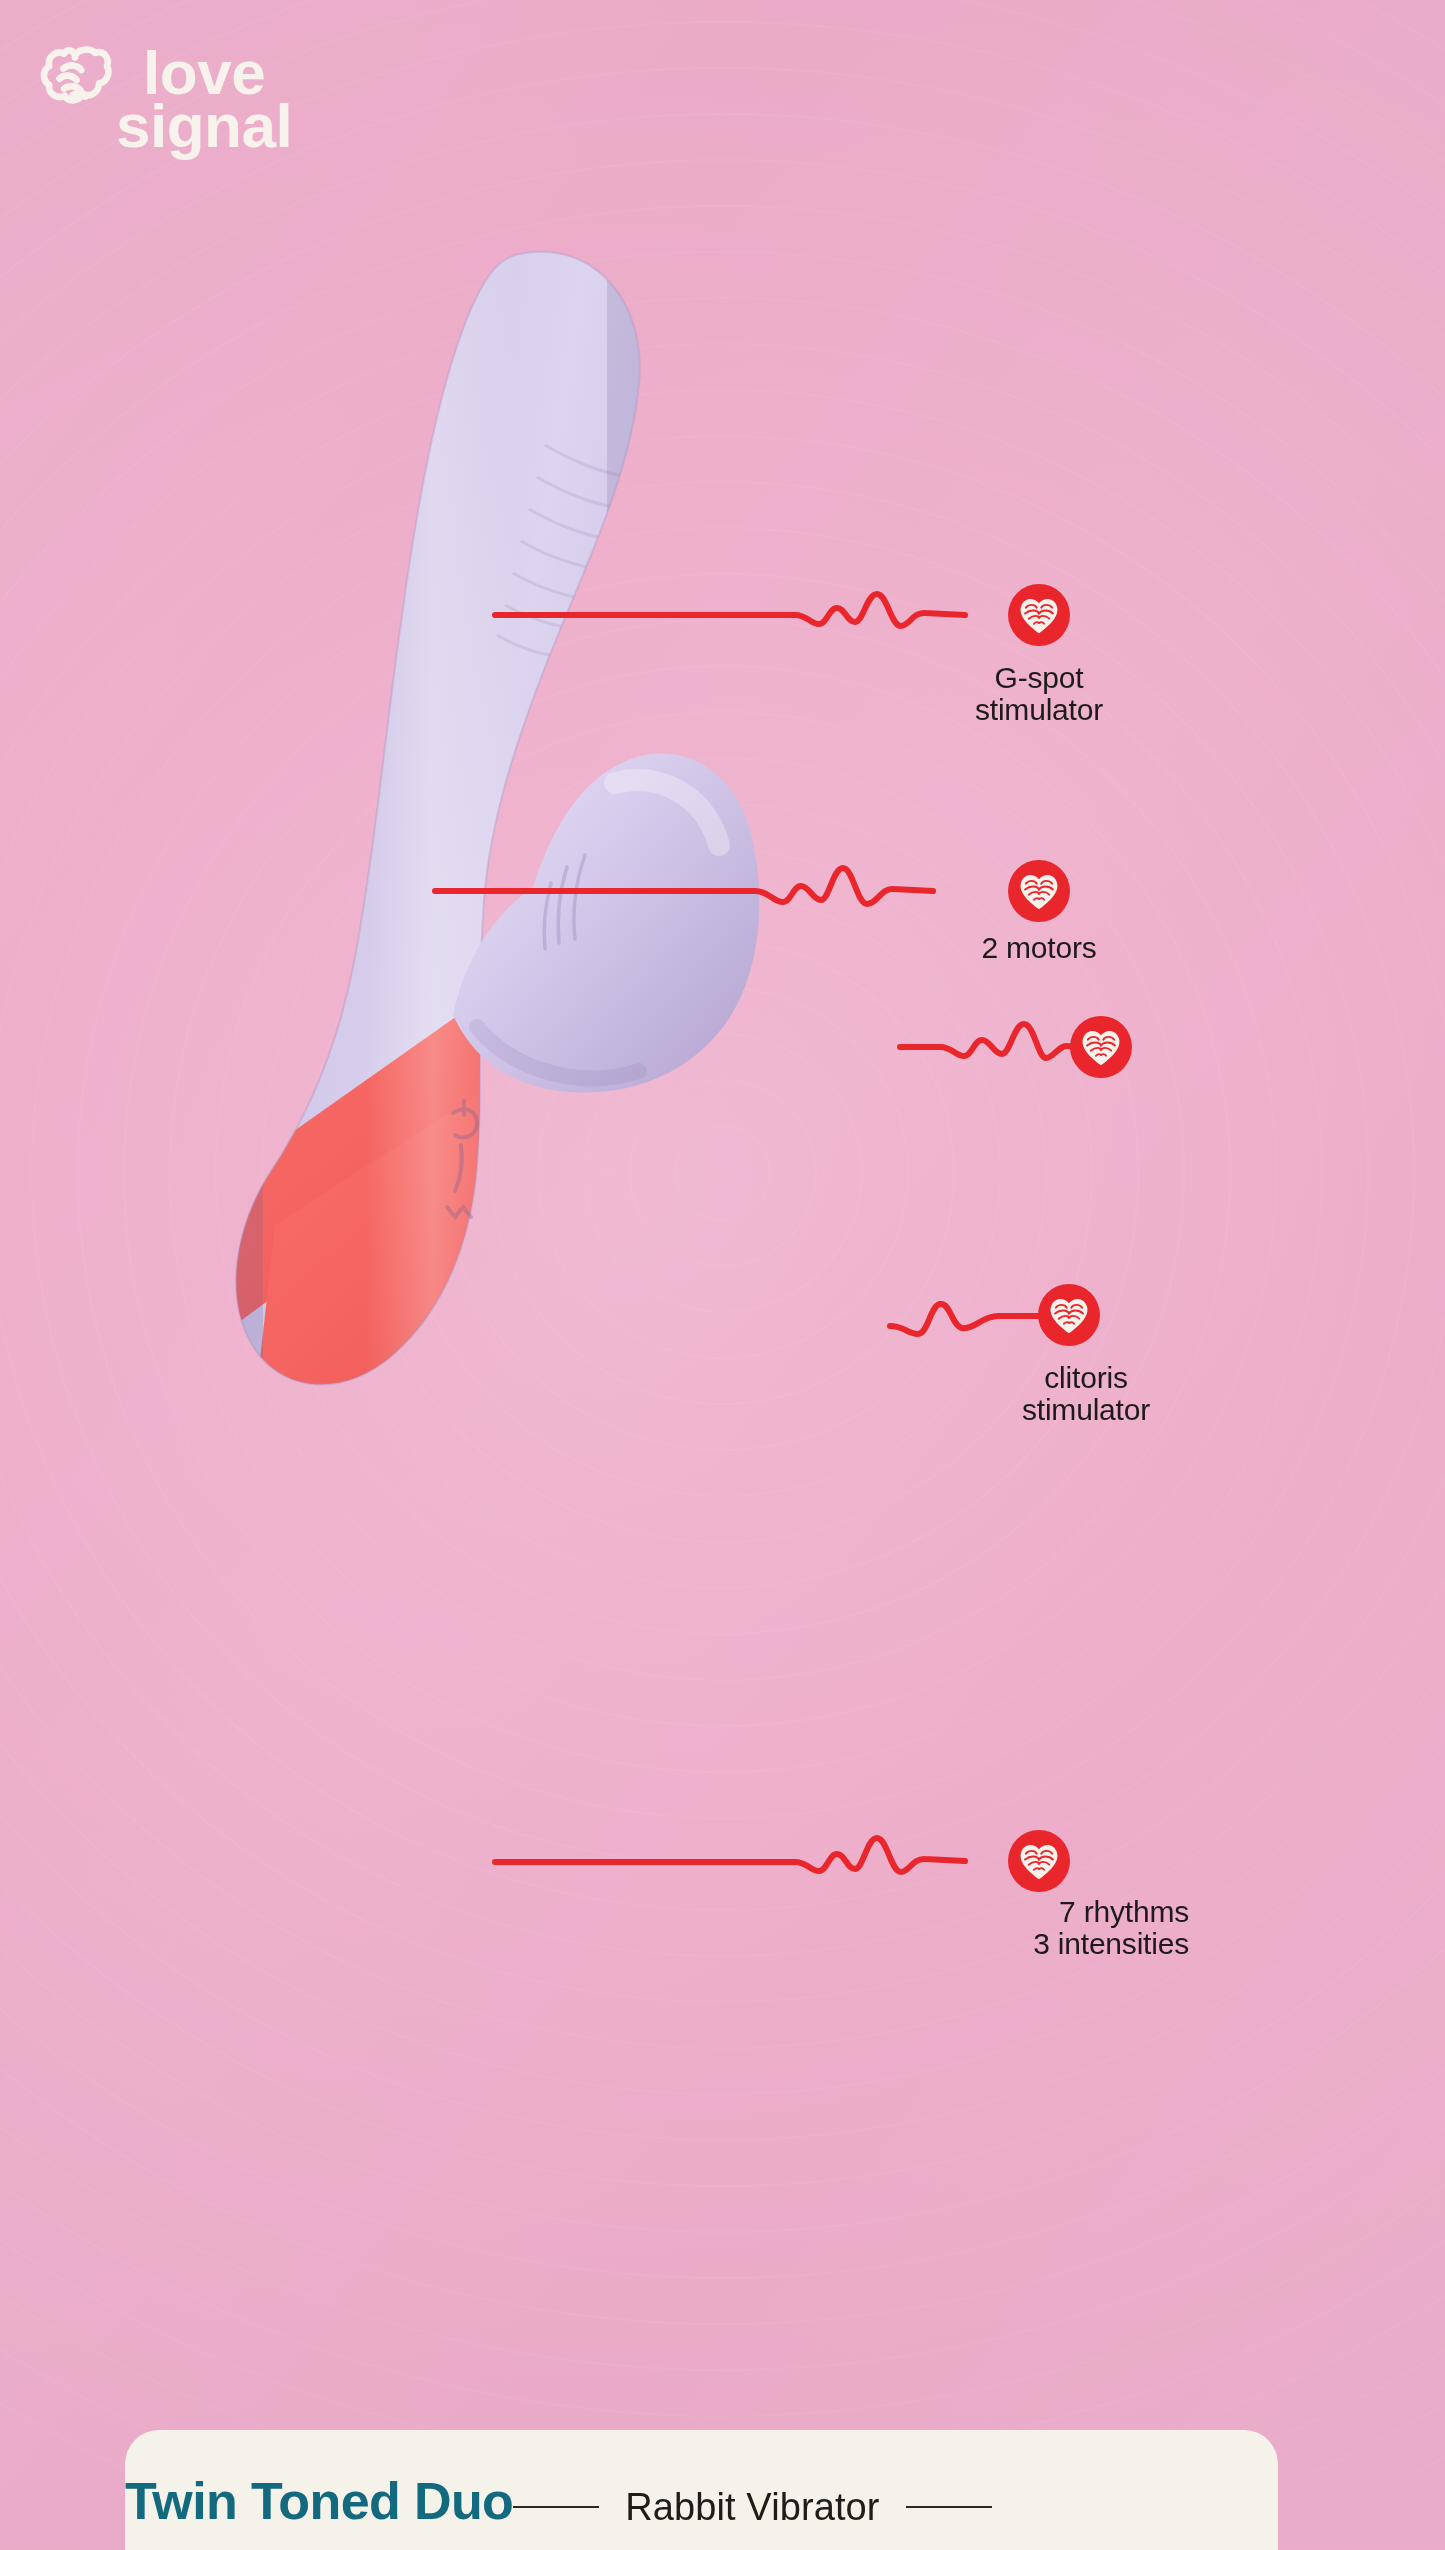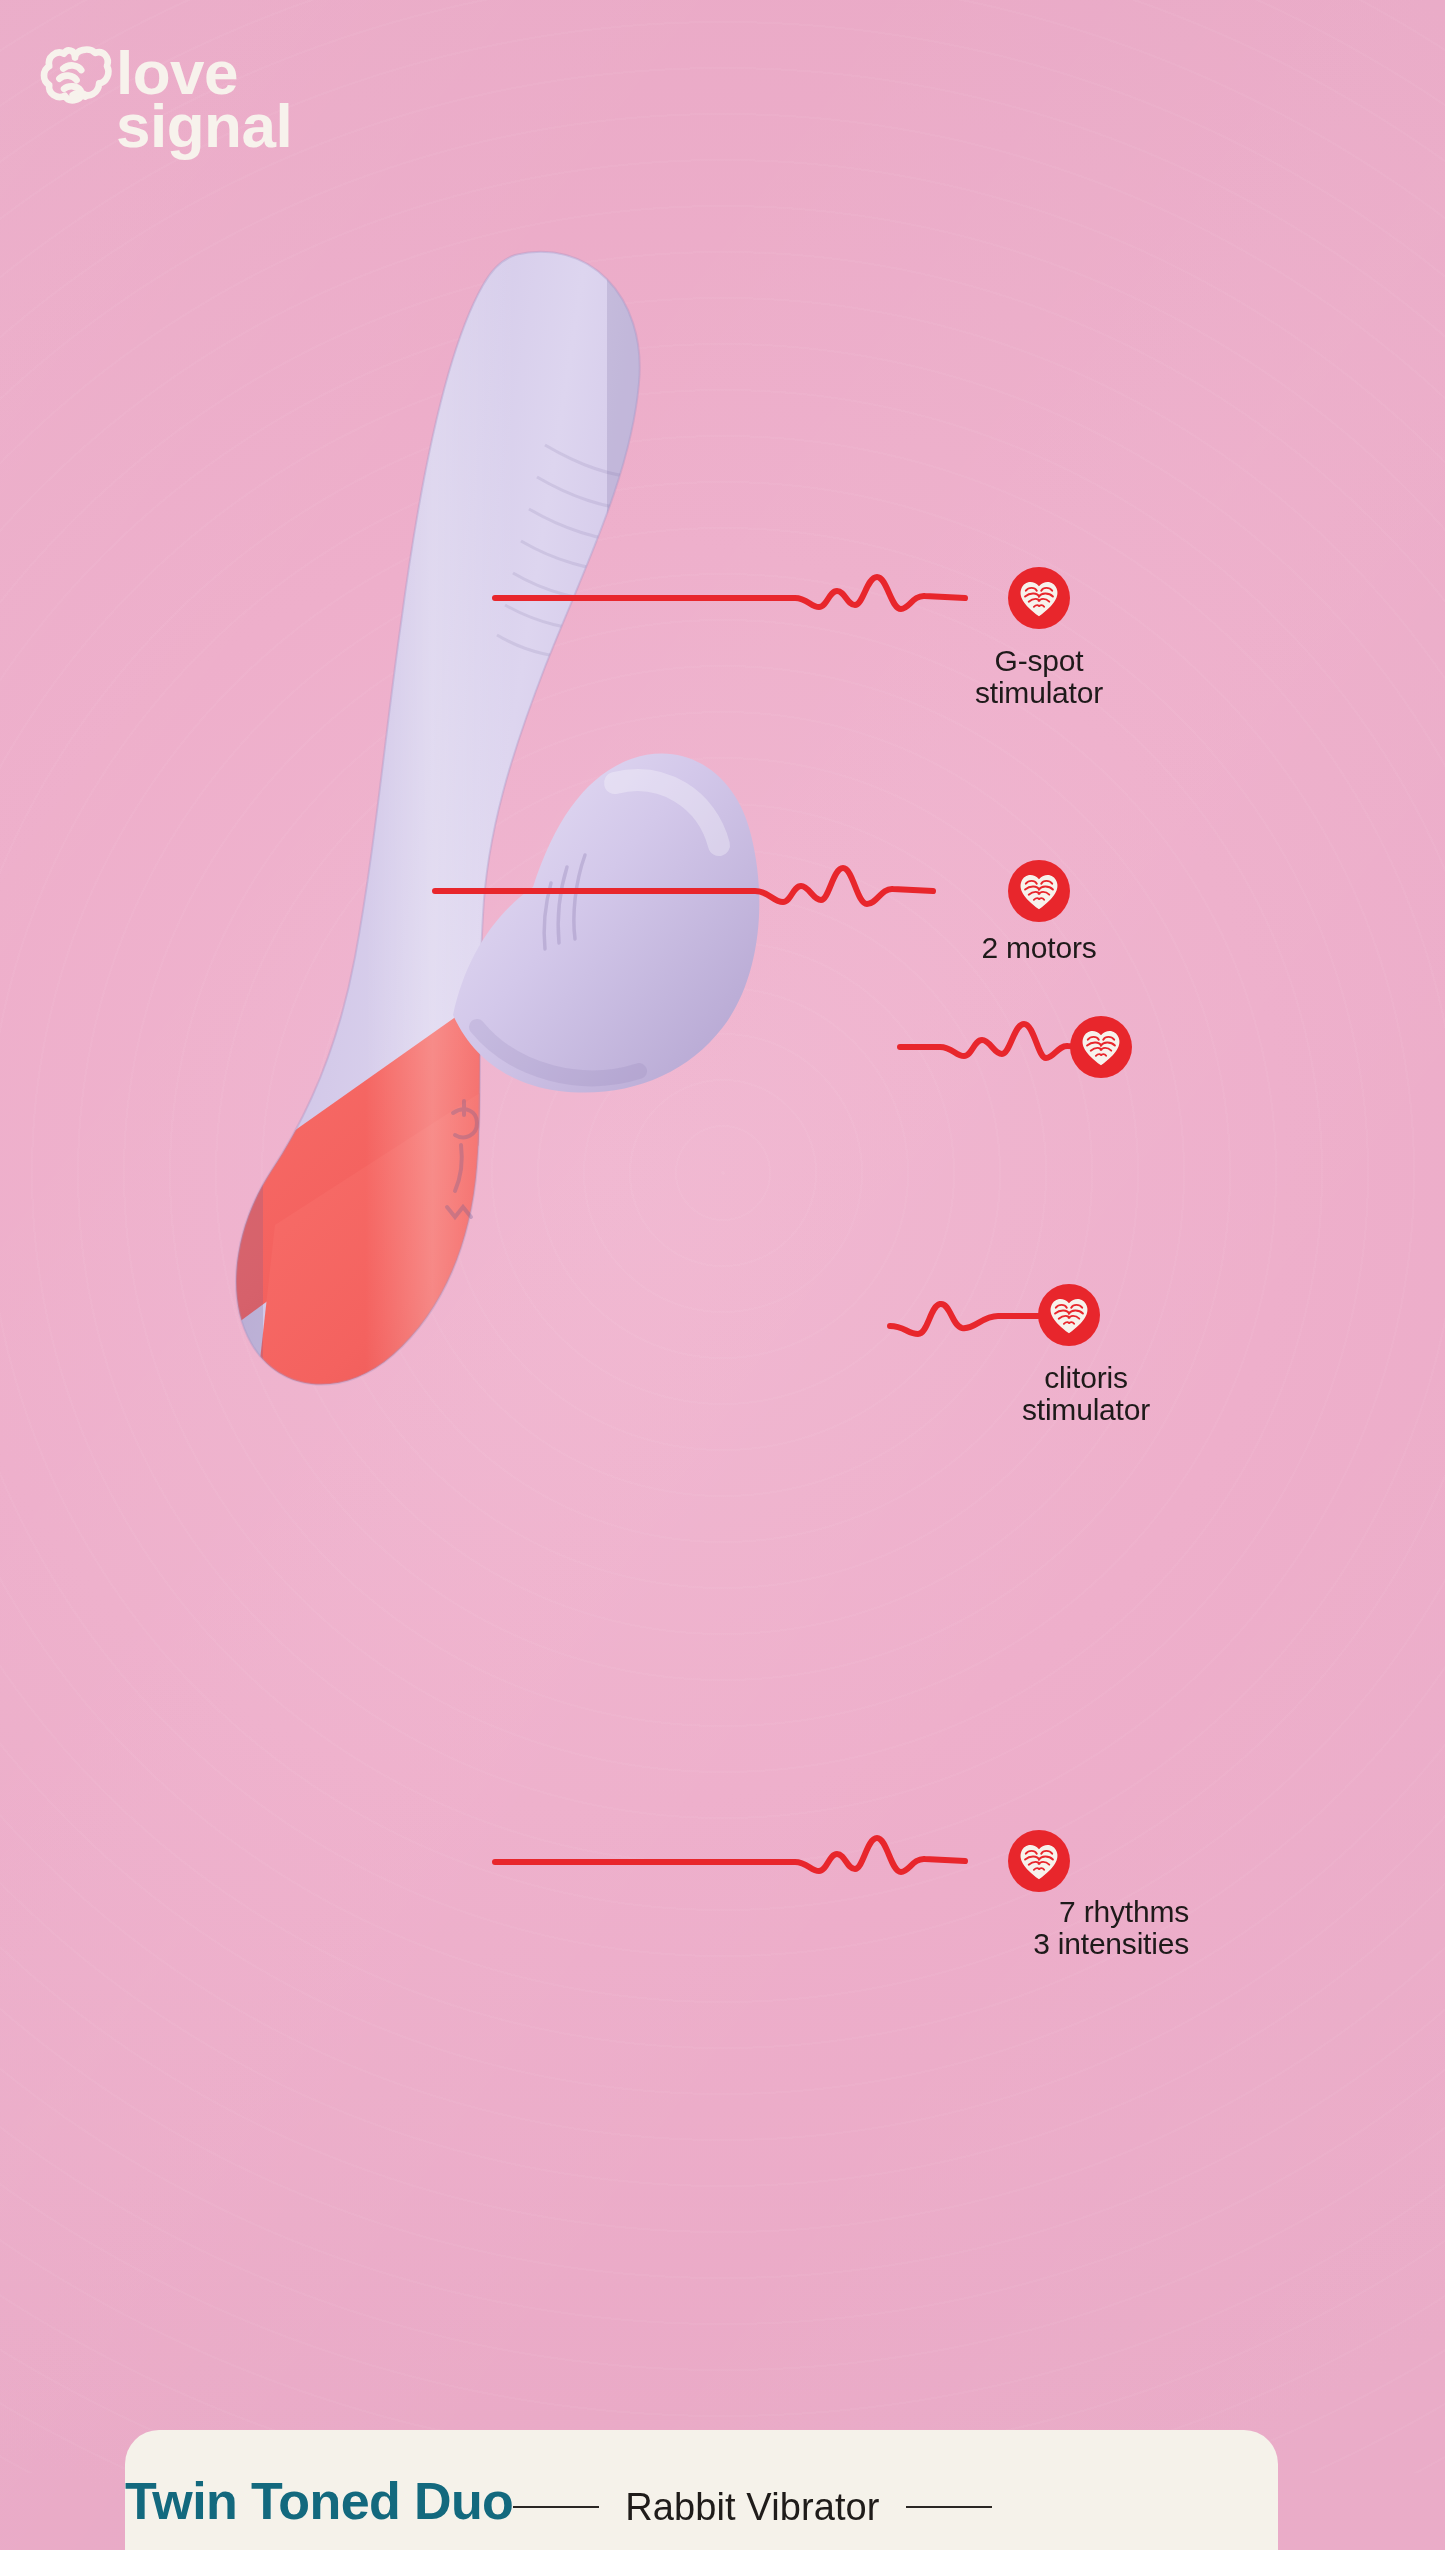"love" .logo-words { text-align: none -> center }
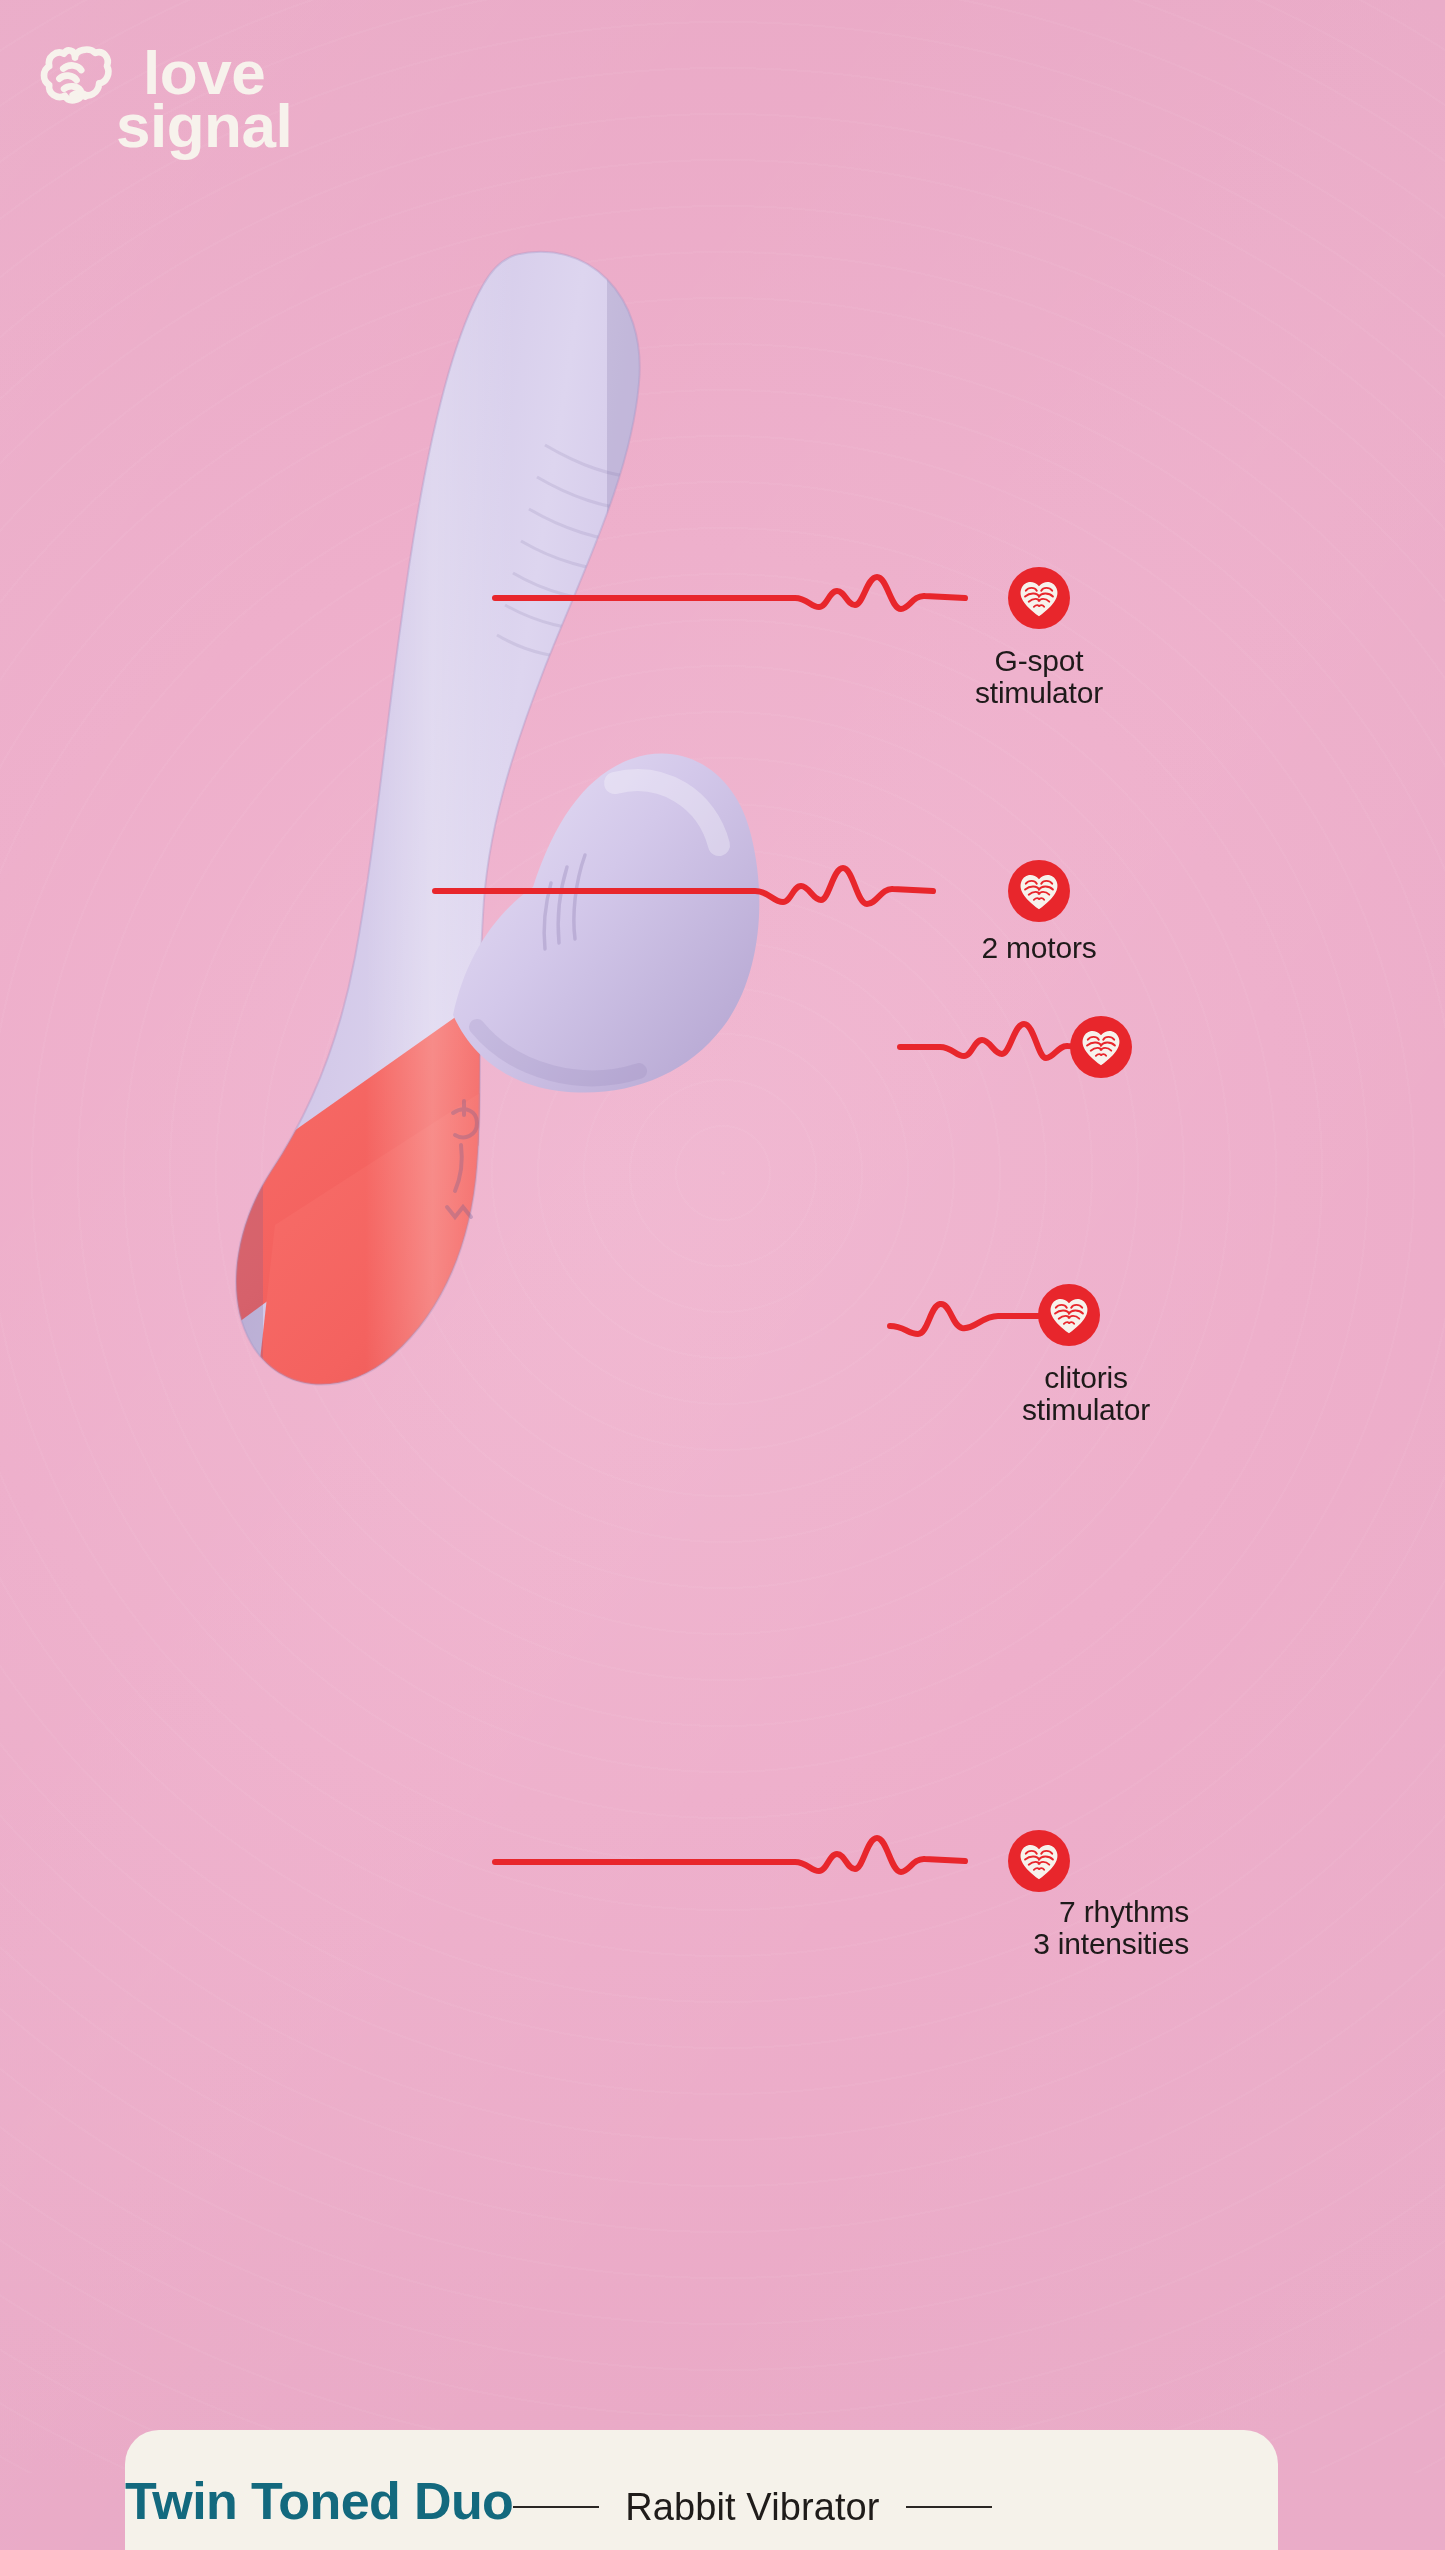"G-spot" div.callout { top: 563px -> 580px }
